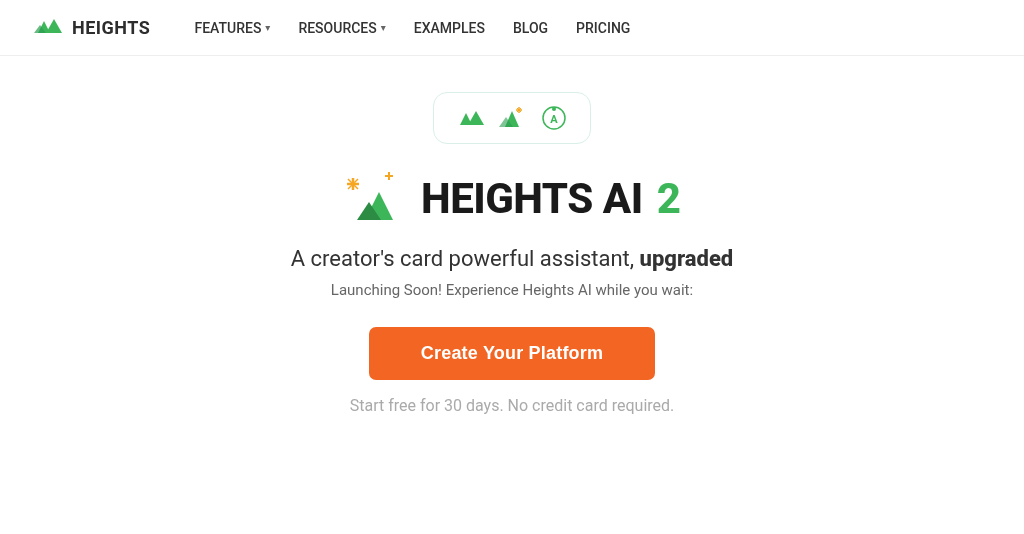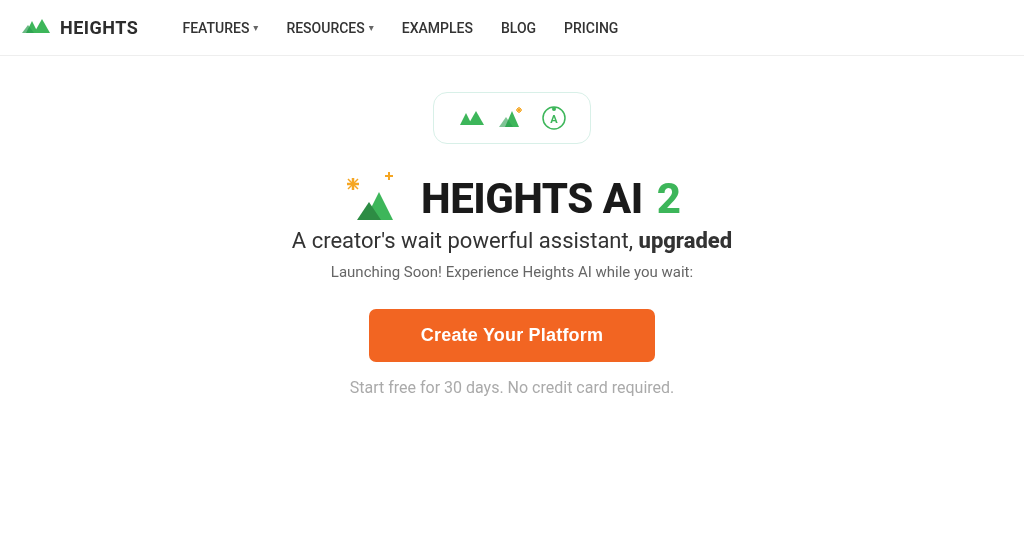"HEIGHTS" nav { padding: 0 20px -> 0 32px }
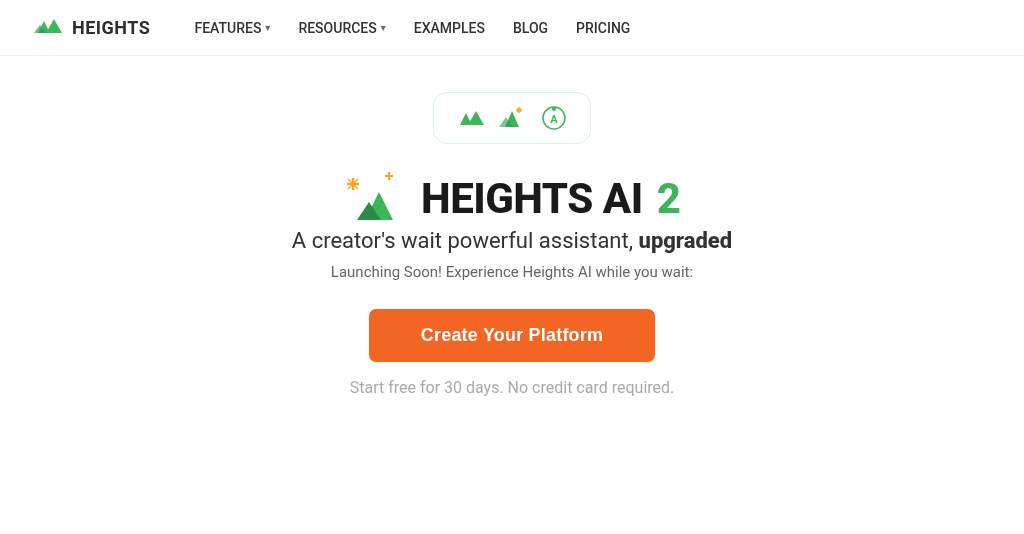"HEIGHTS AI" .hero-headline { margin-bottom: none -> 18px }
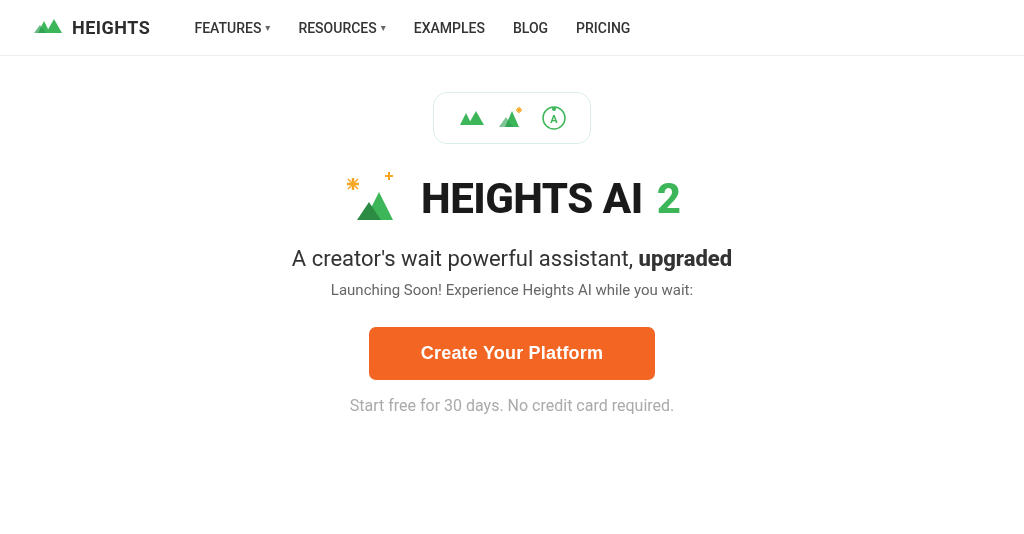"A creator's wait powerful assistant," span { text: wait -> card }
